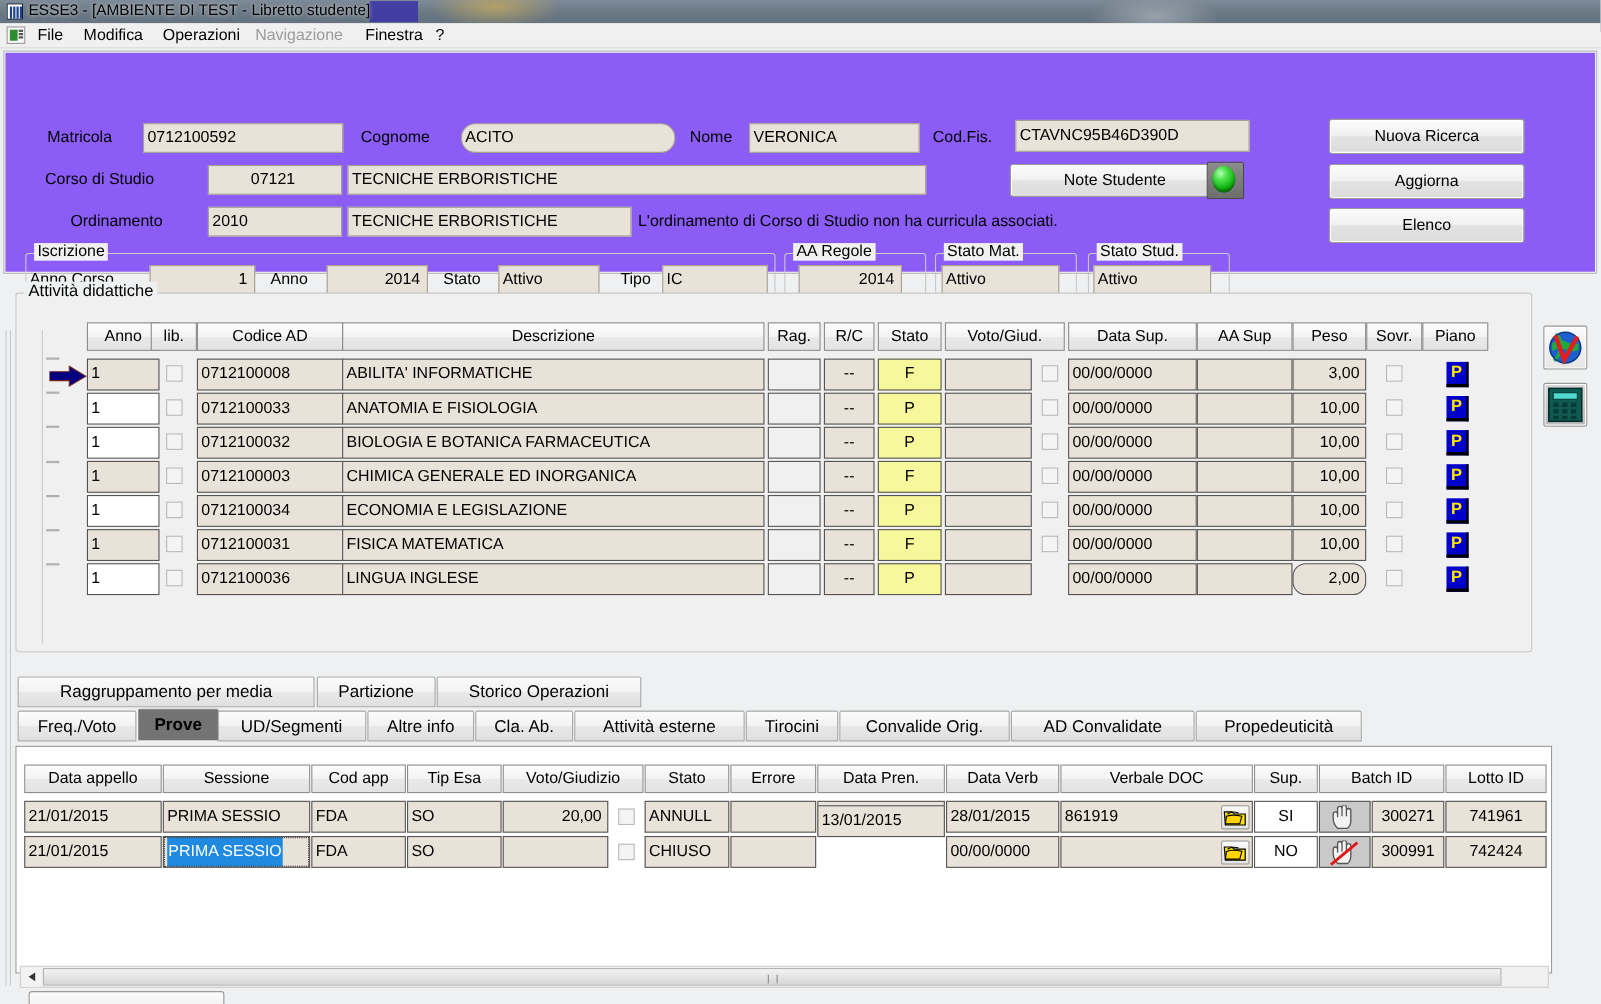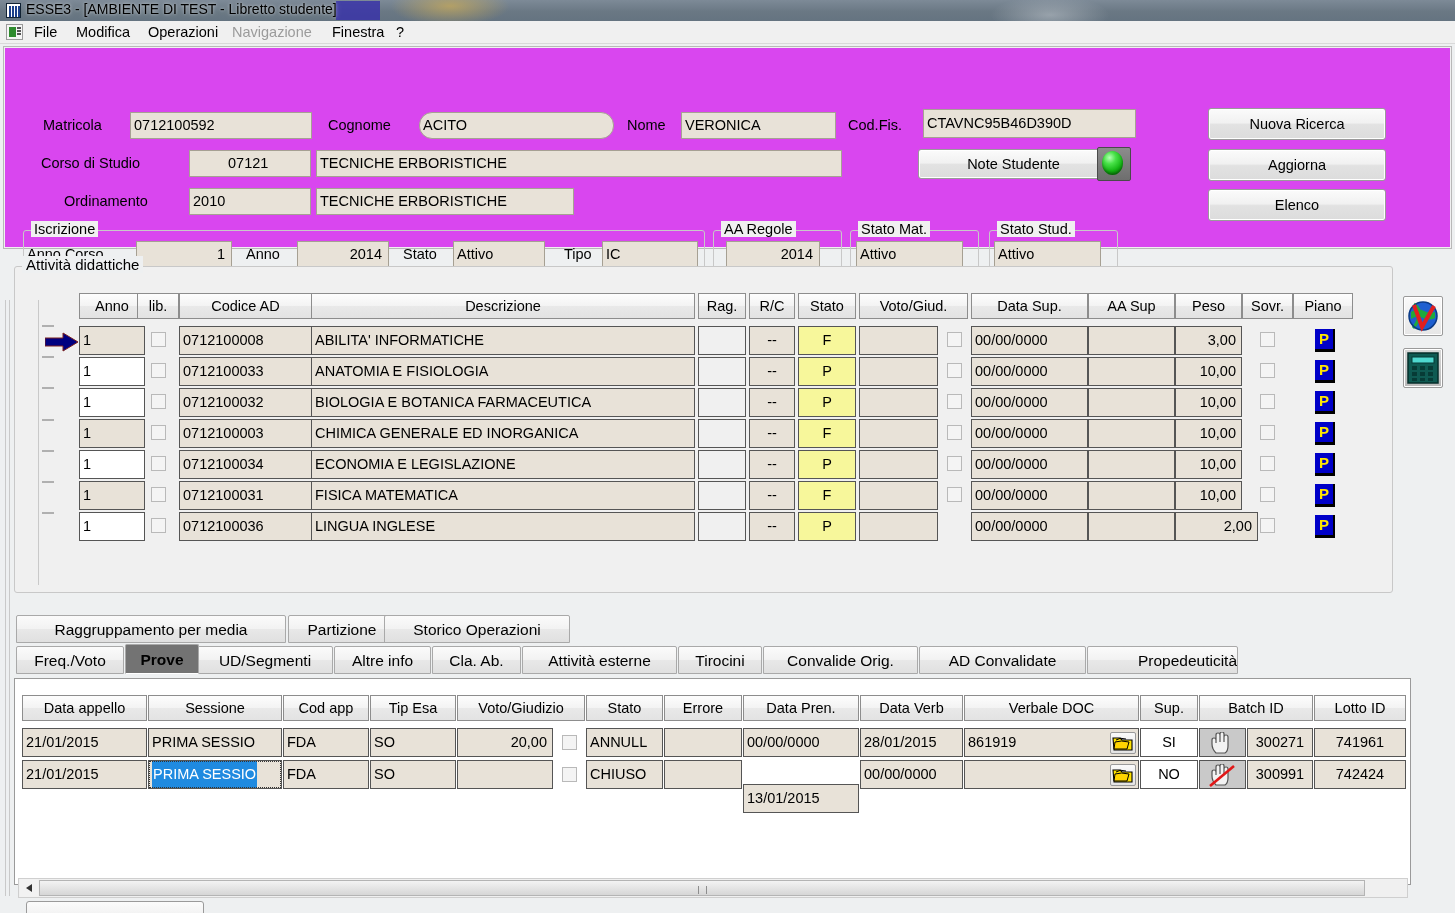"Matricola" #form-inner { background: #d946ef -> #8b5cf6 }
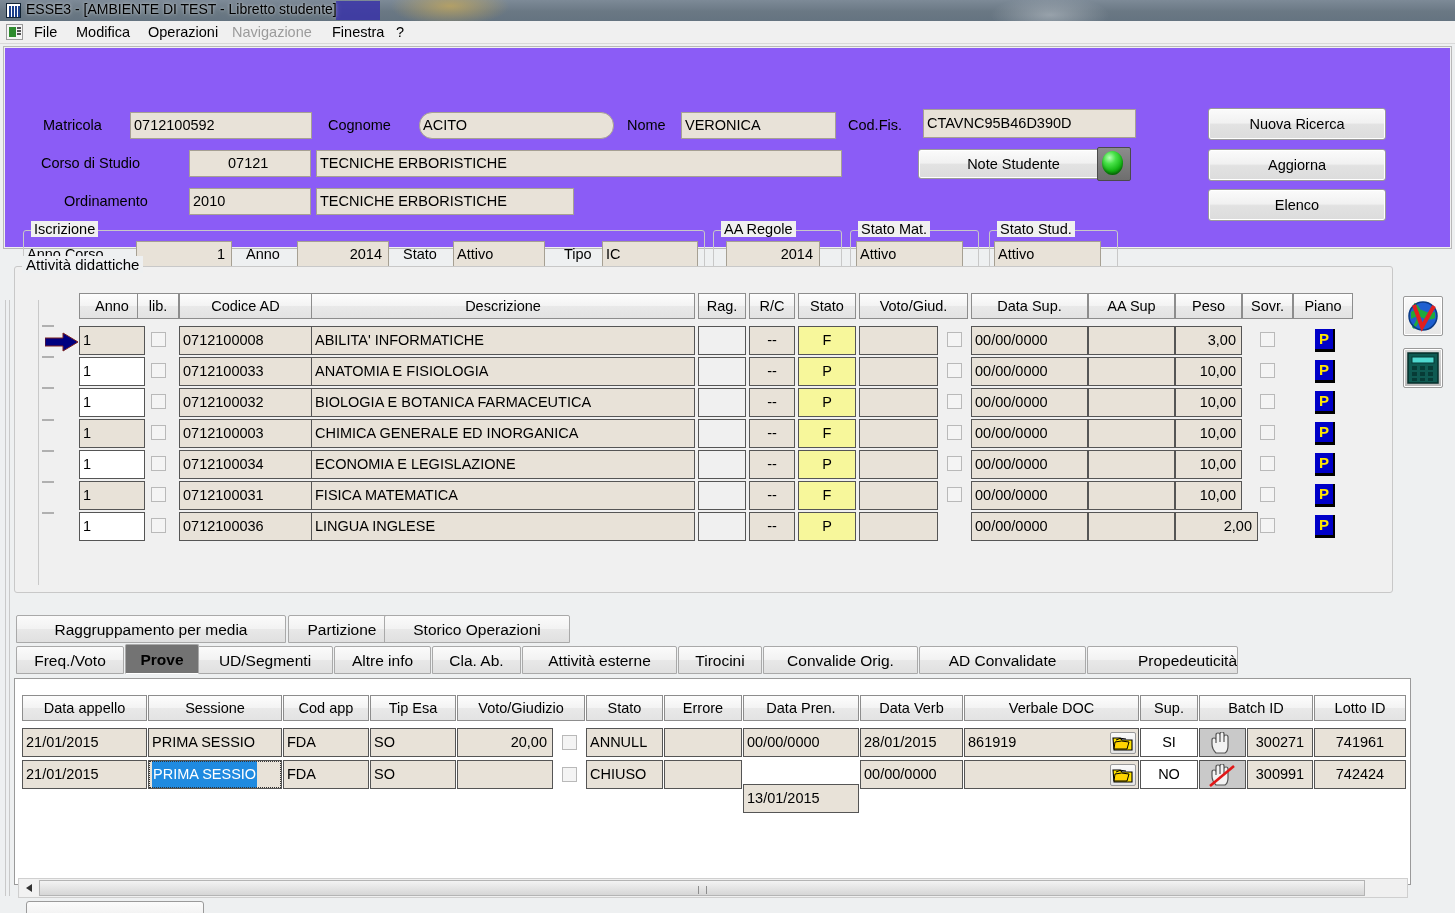"L'ordinamento di Corso di Studio" div.lbl { html: none -> <div>L'ordinamento di Corso di Studio non ha curricula associati.</div> }
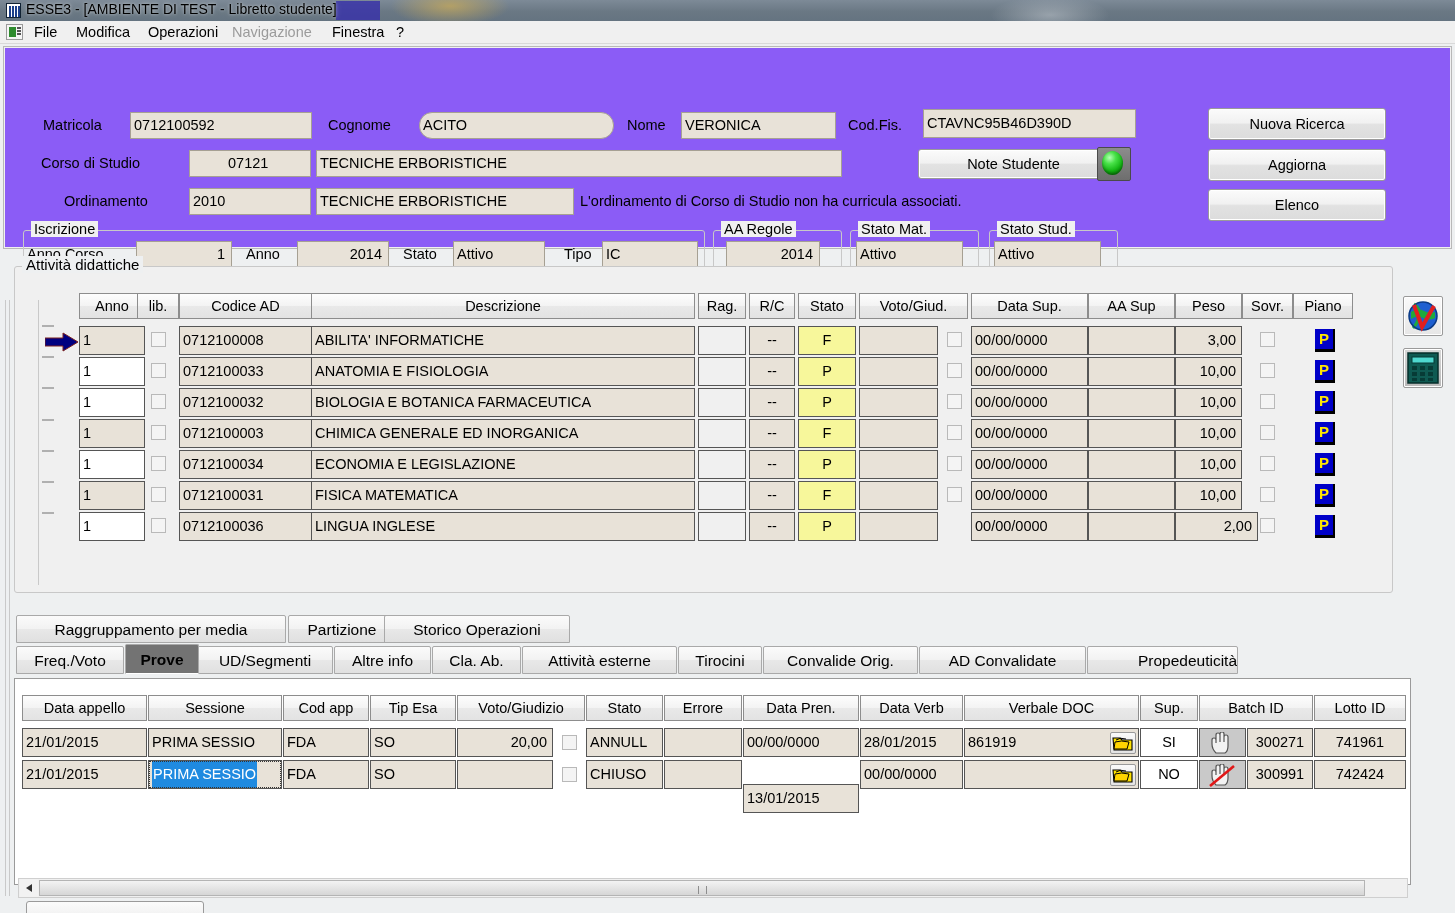"2,00" div.gc { border-radius: none -> 12px; width: 83px -> 67px }
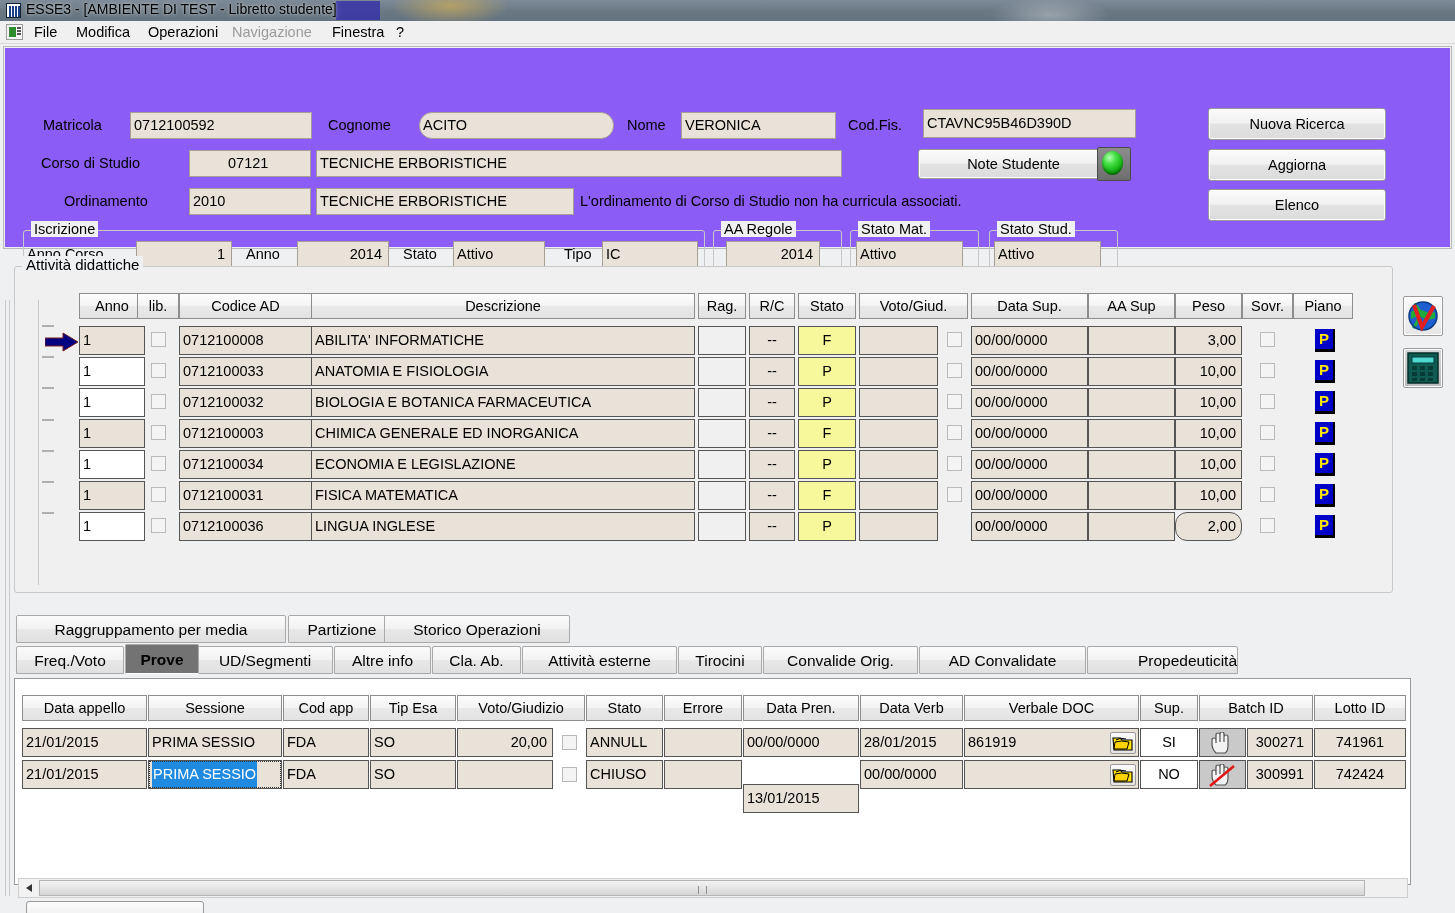"Storico Operazioni" div.tab { left: 384px -> 397px }
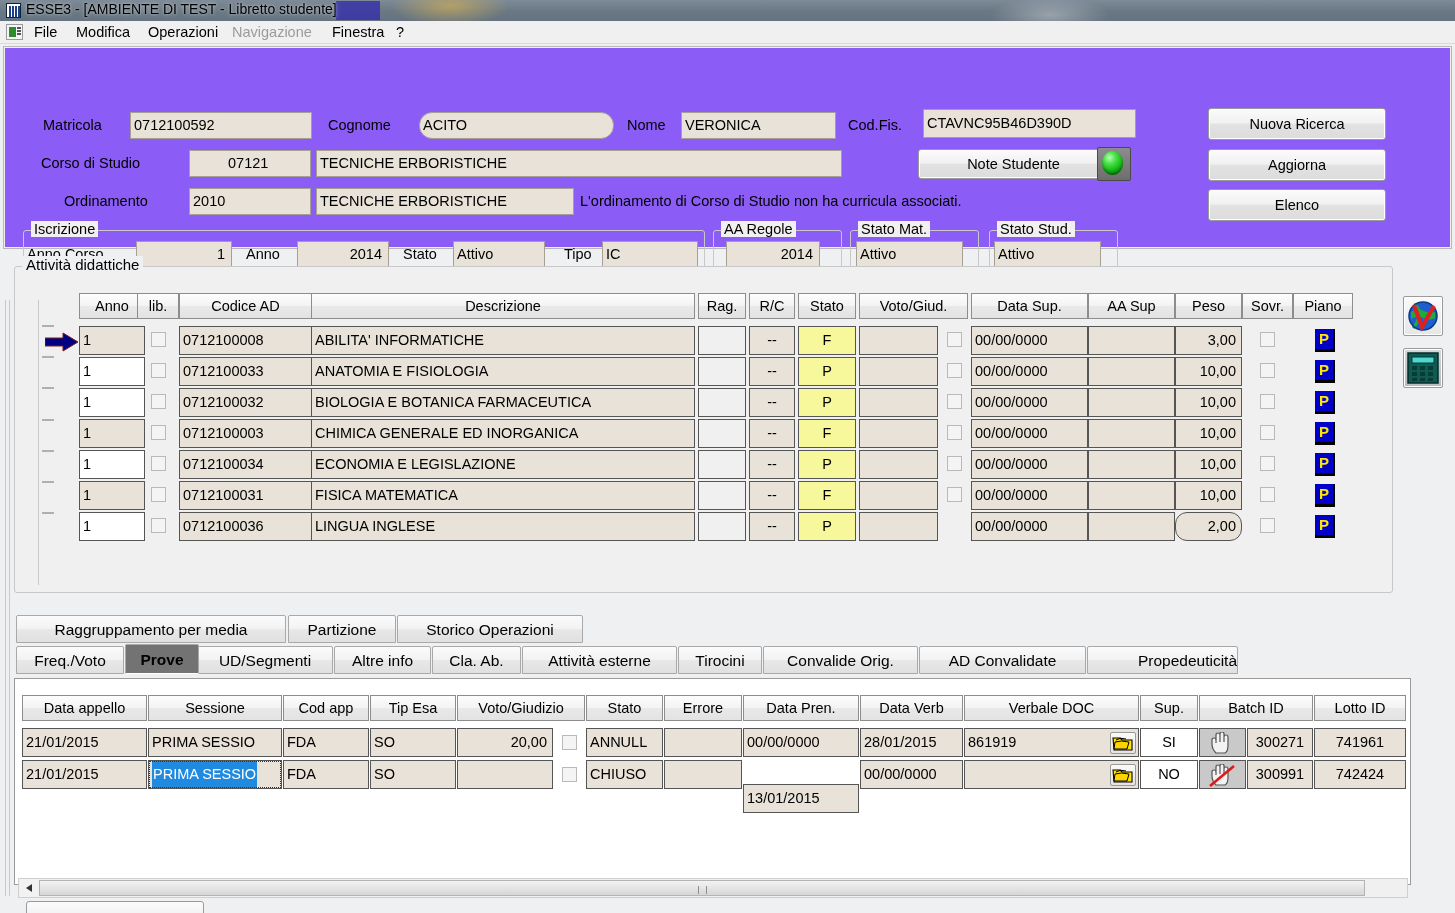"Propedeuticità" div.tab { text-align: right -> none }
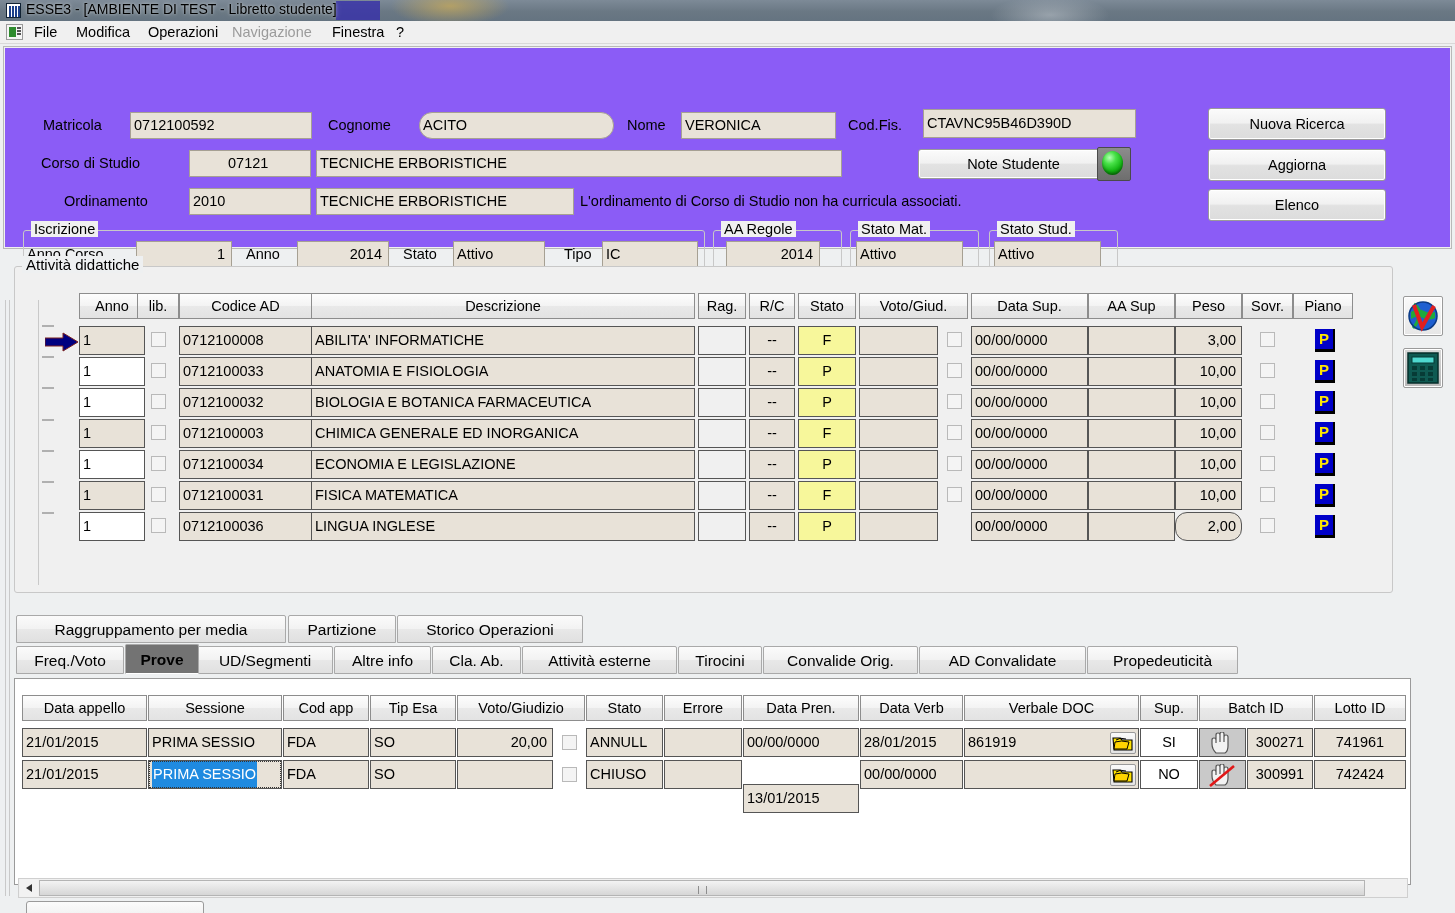"13/01/2015" div.gc { top: 784px -> 732px }
